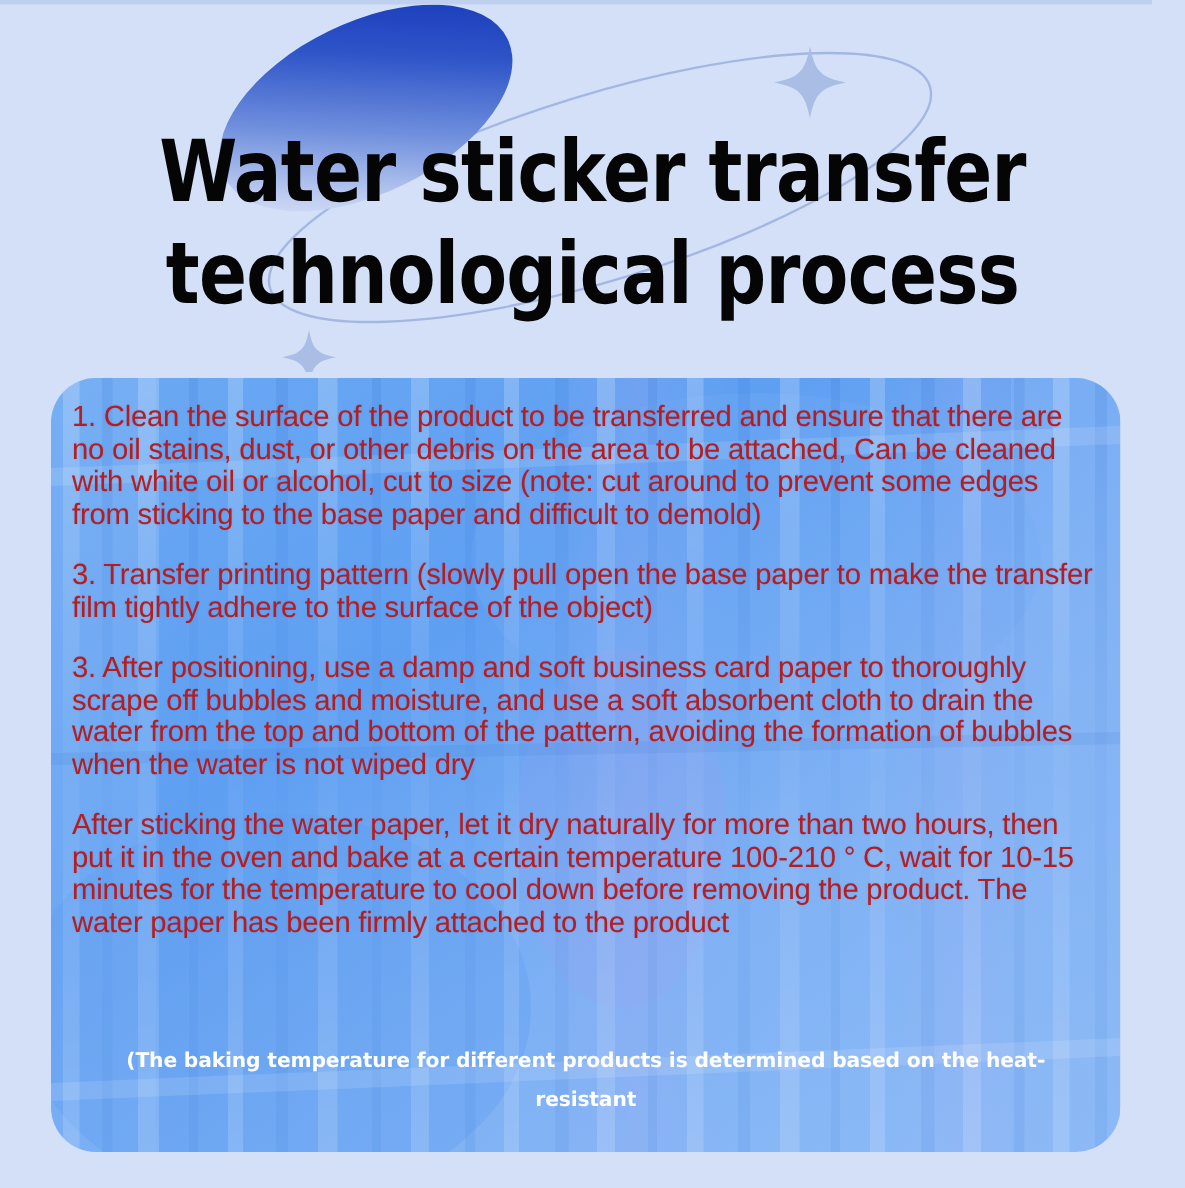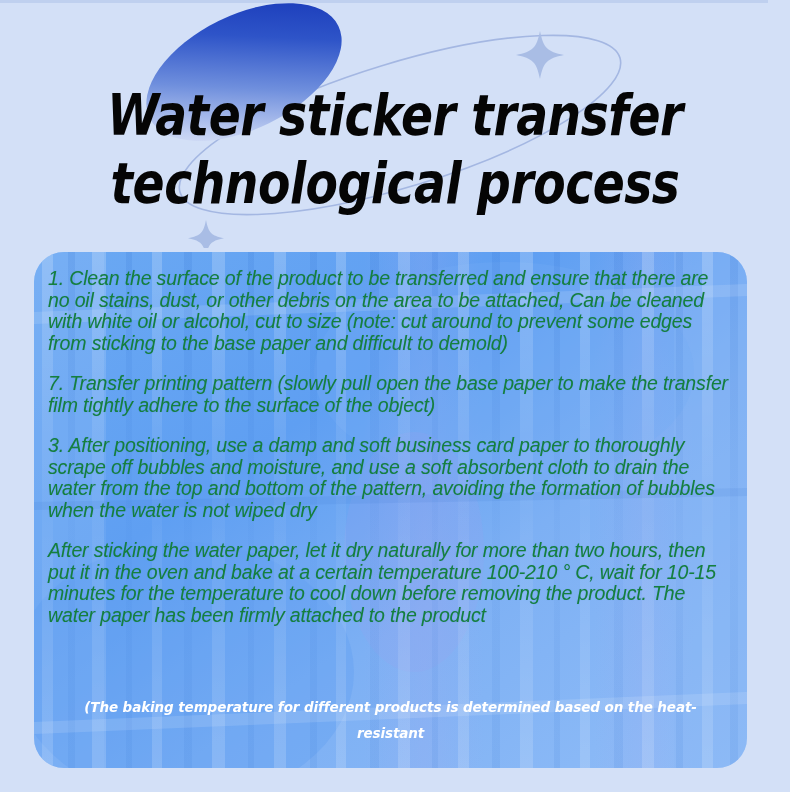"Water sticker transfer" #poster { font-style: italic -> none }
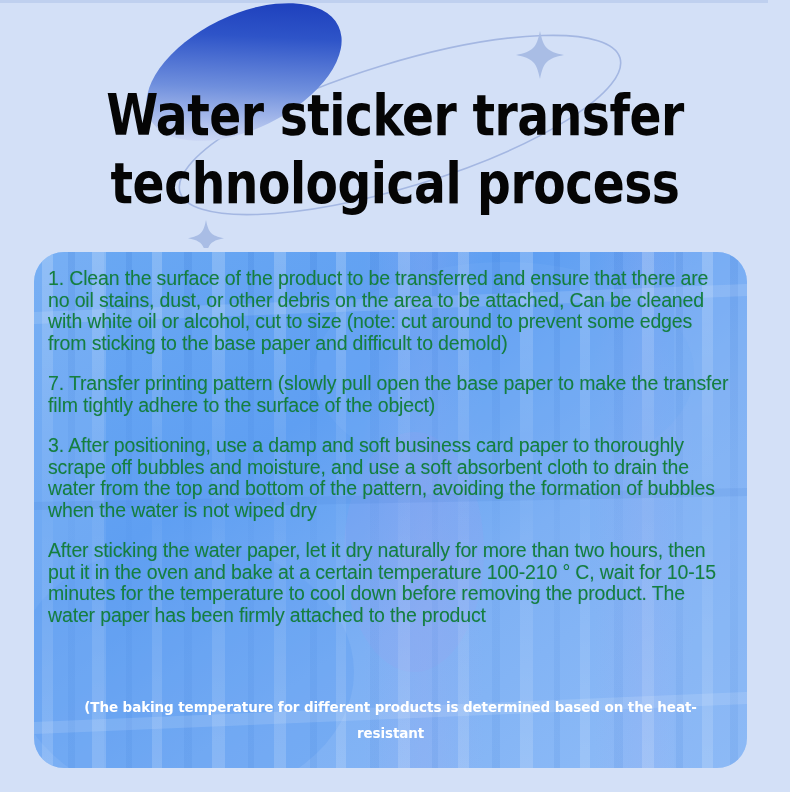"1. Clean the surface of" .body-para { color: #15803d -> #b91c1c }
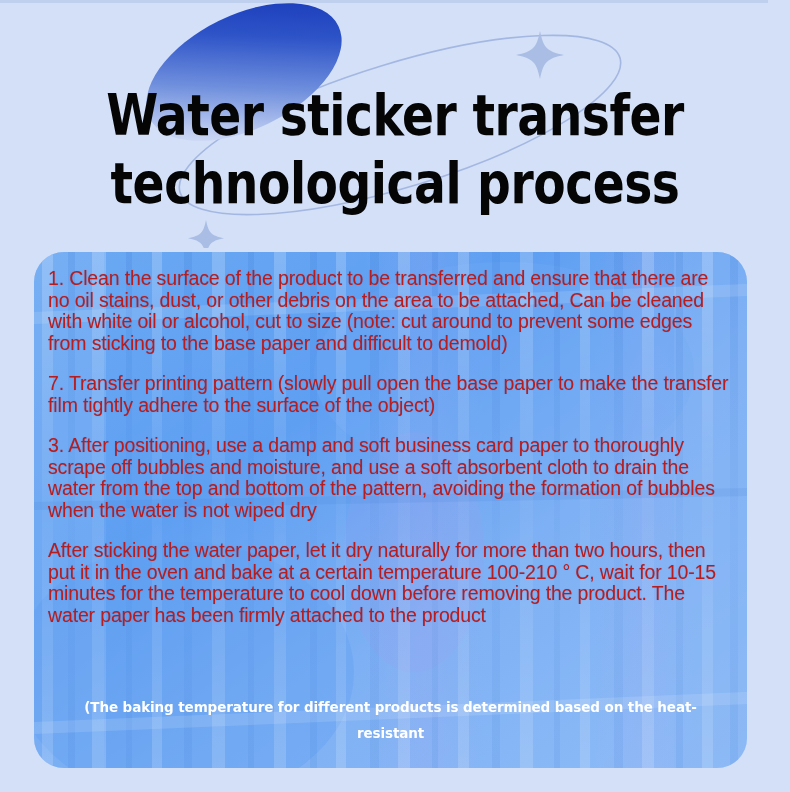"7. Transfer printing pattern (slowly" p.body-para { text: 7 -> 3 }
